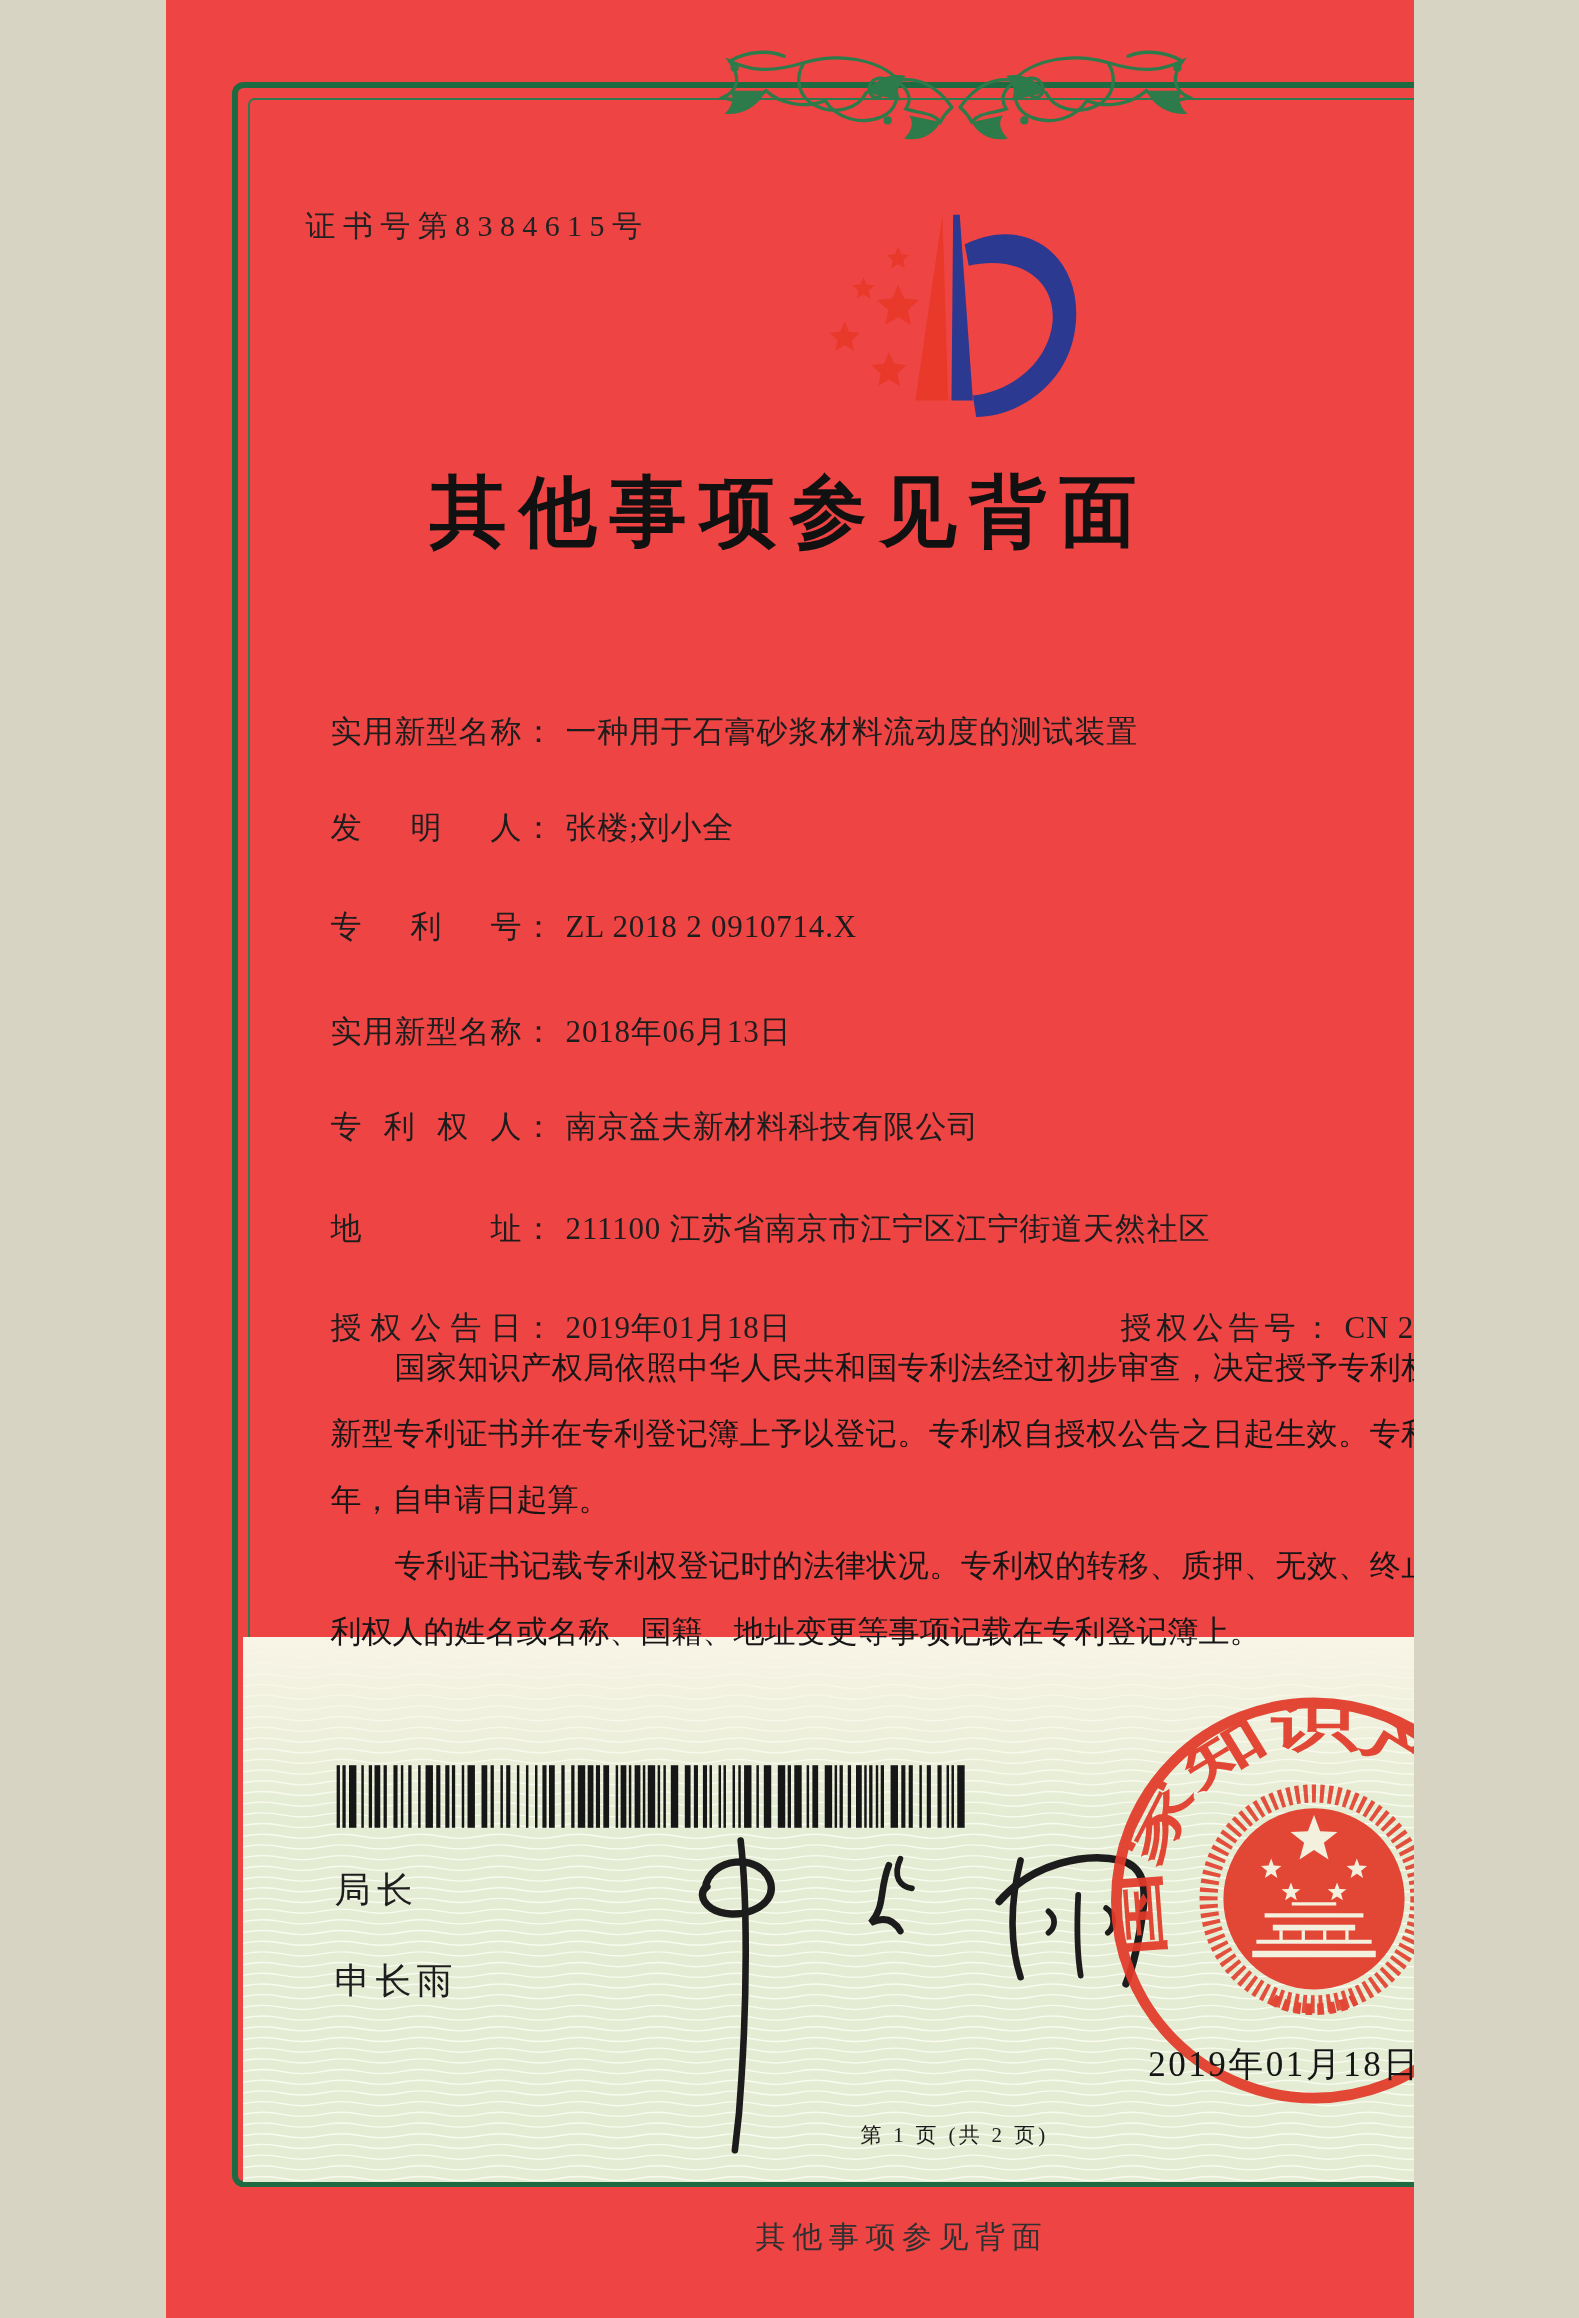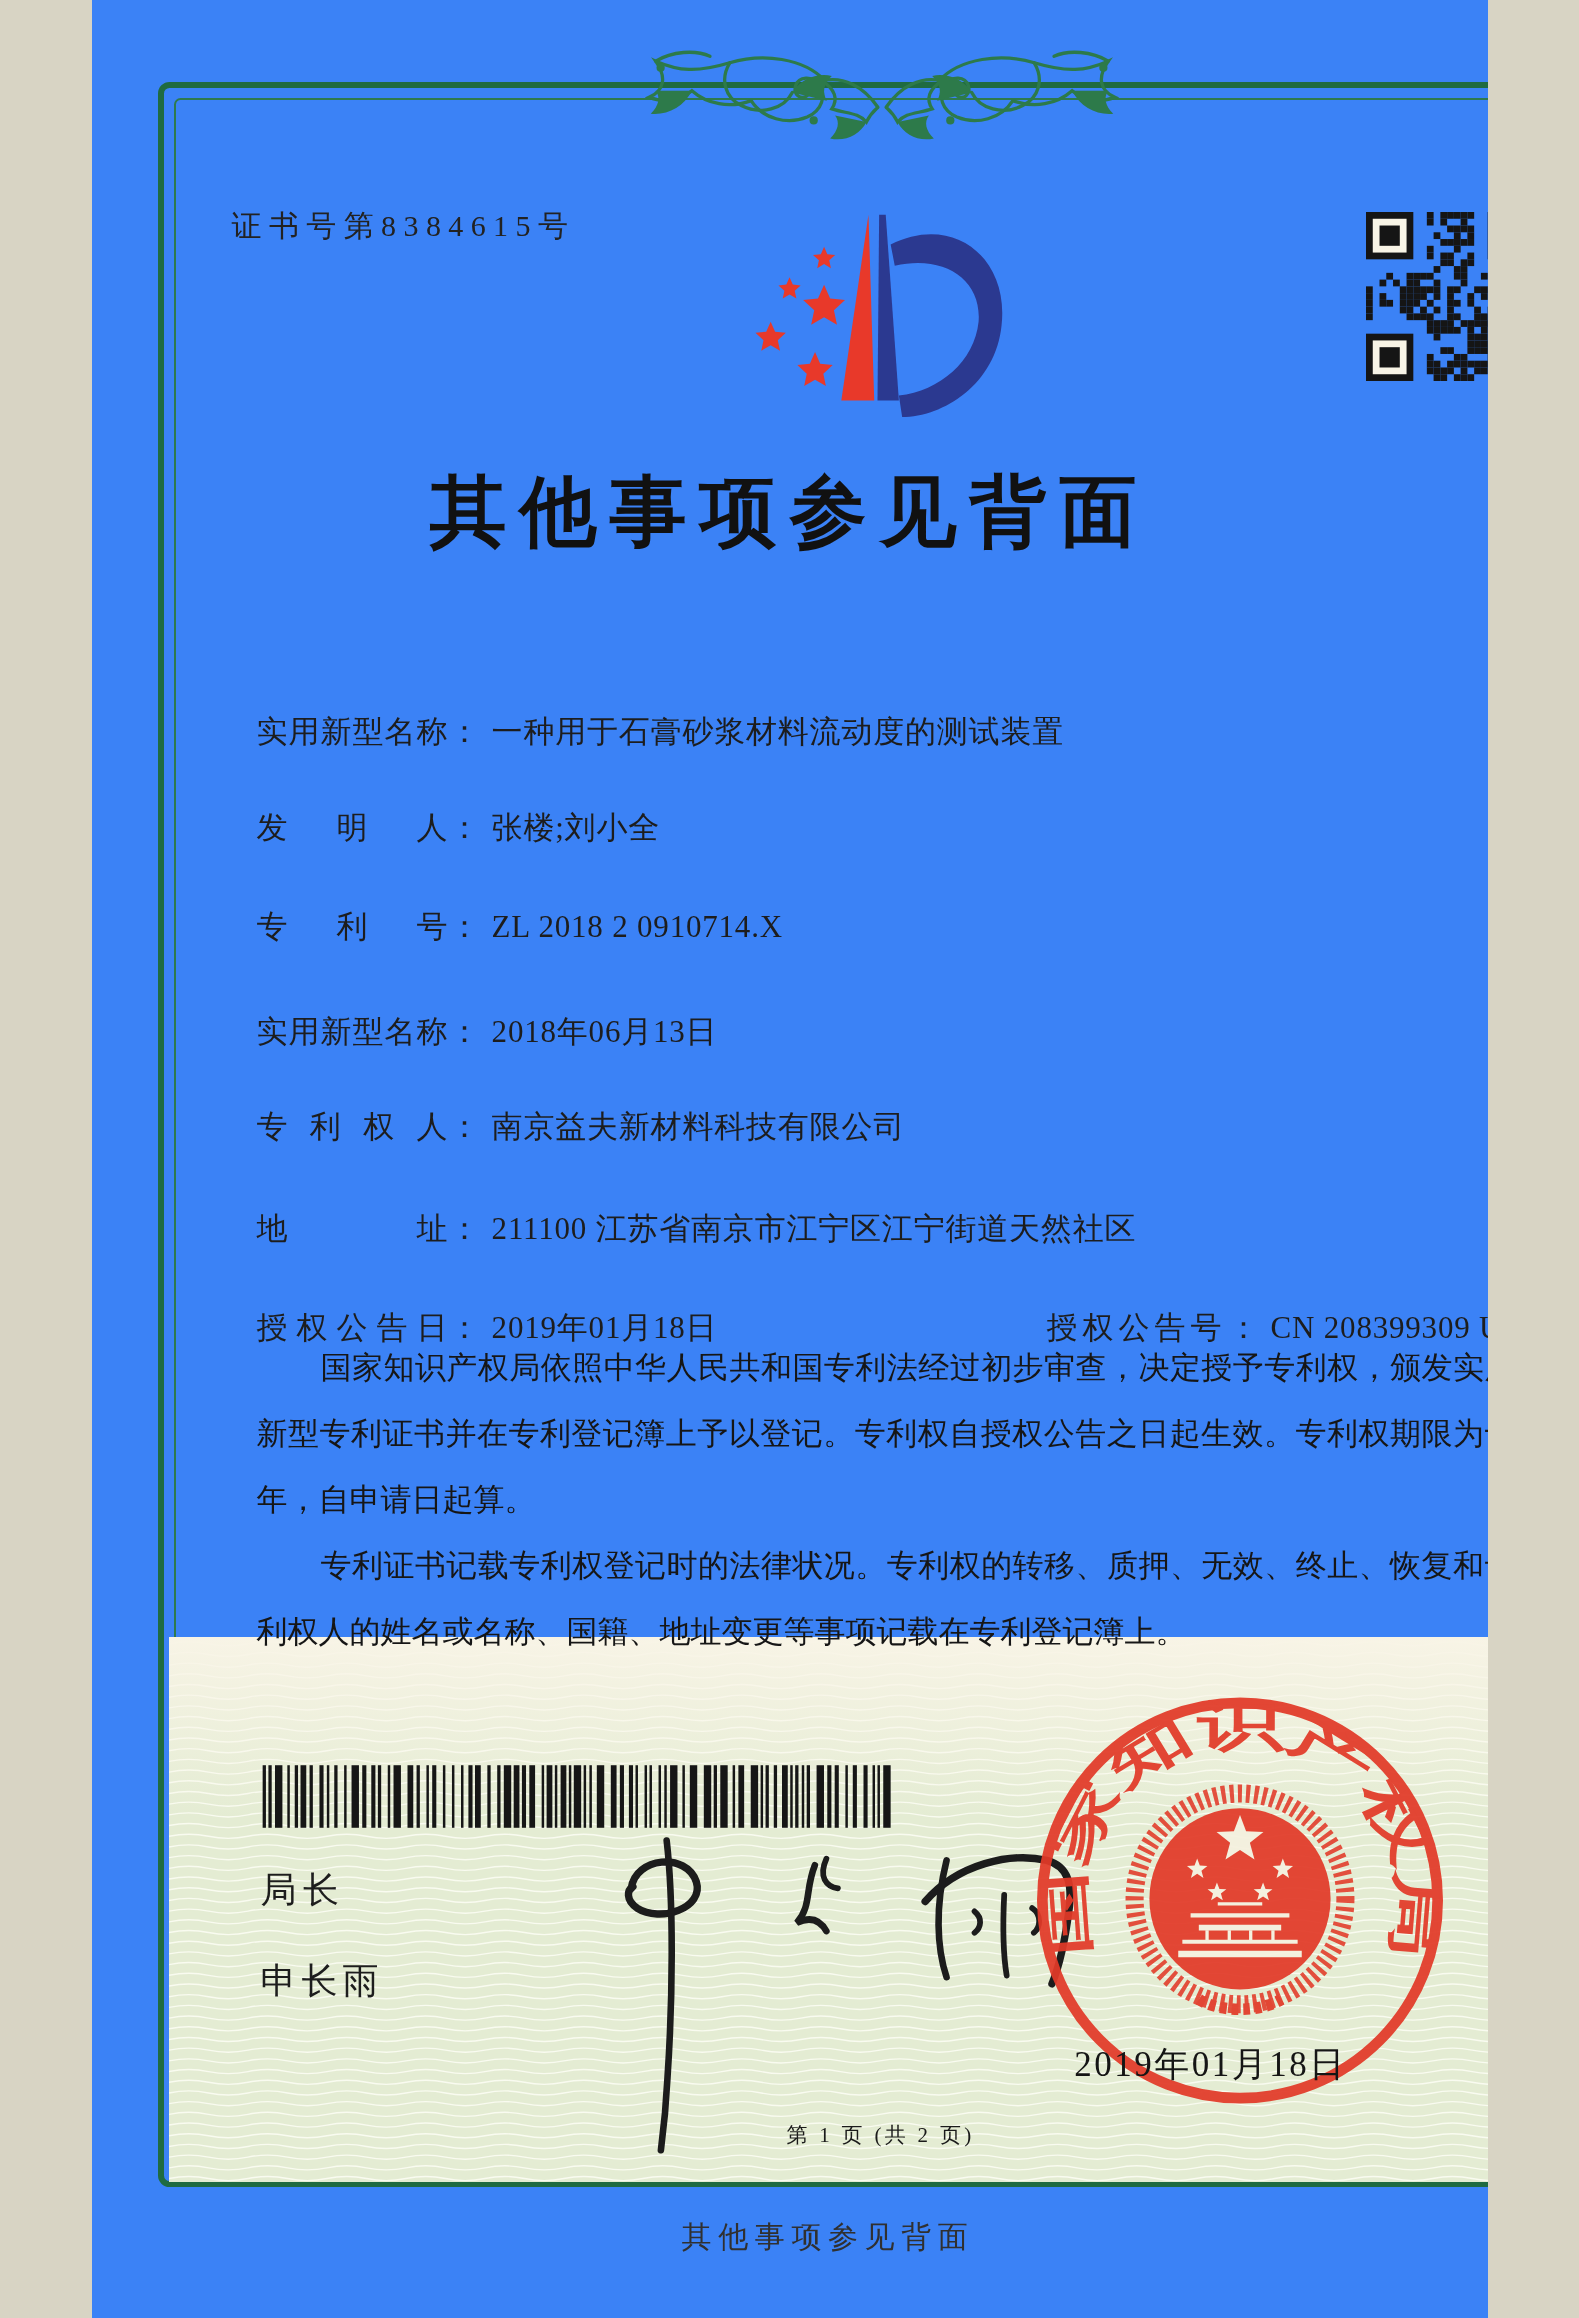"证书号第8384615号" .page { background: #3b82f6 -> #ef4444; width: 1396px -> 1248px }
